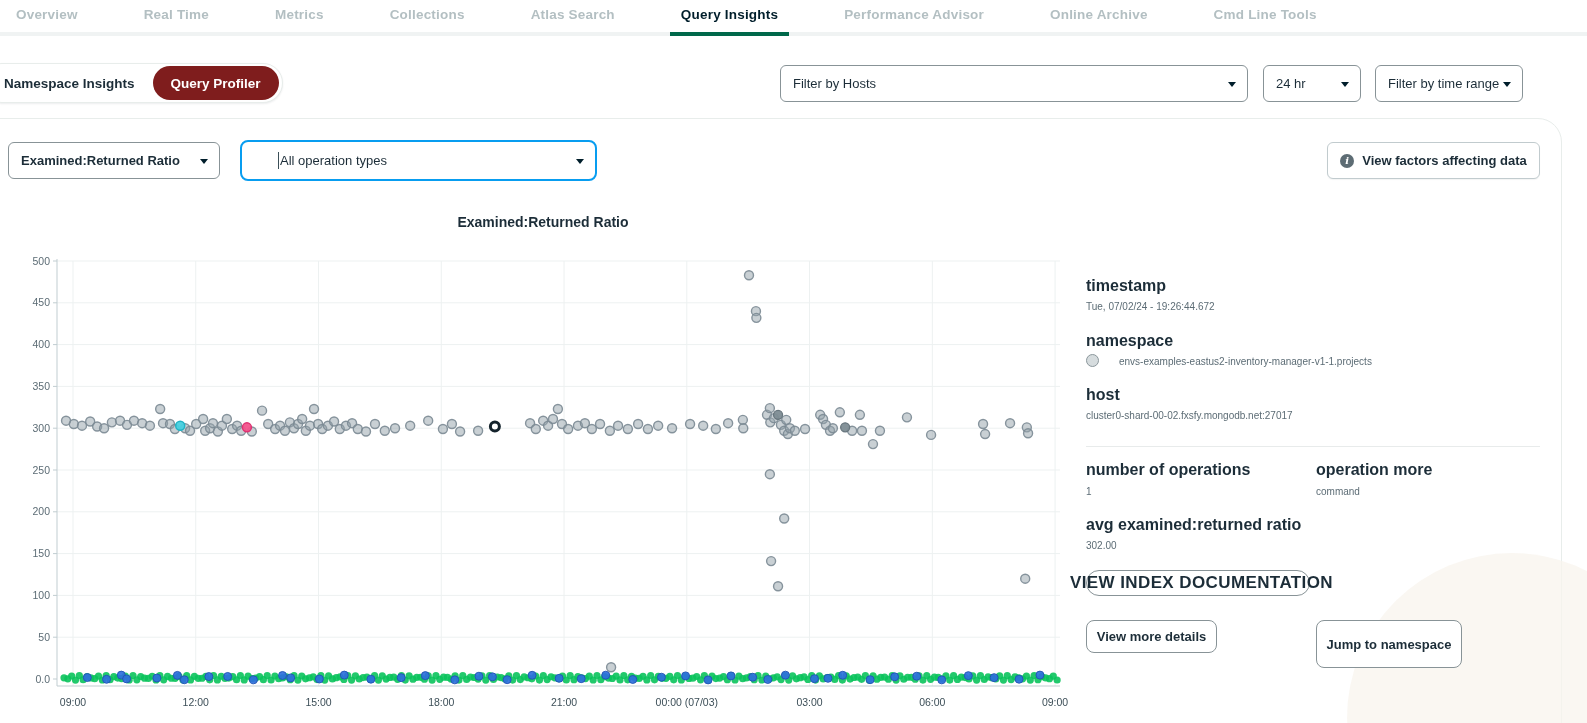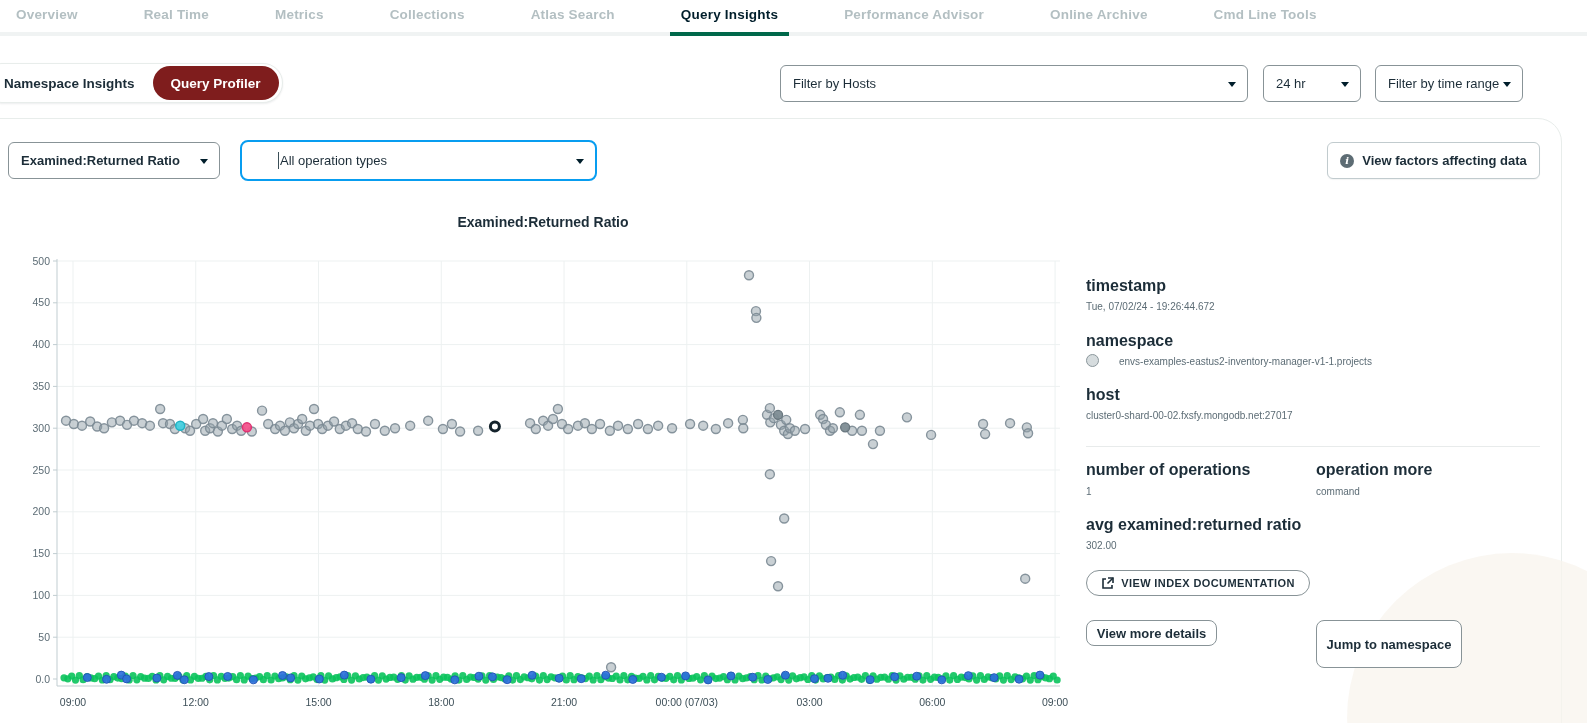"VIEW INDEX DOCUMENTATION" #btn-viewdocs { font-size: 11px -> 17px }
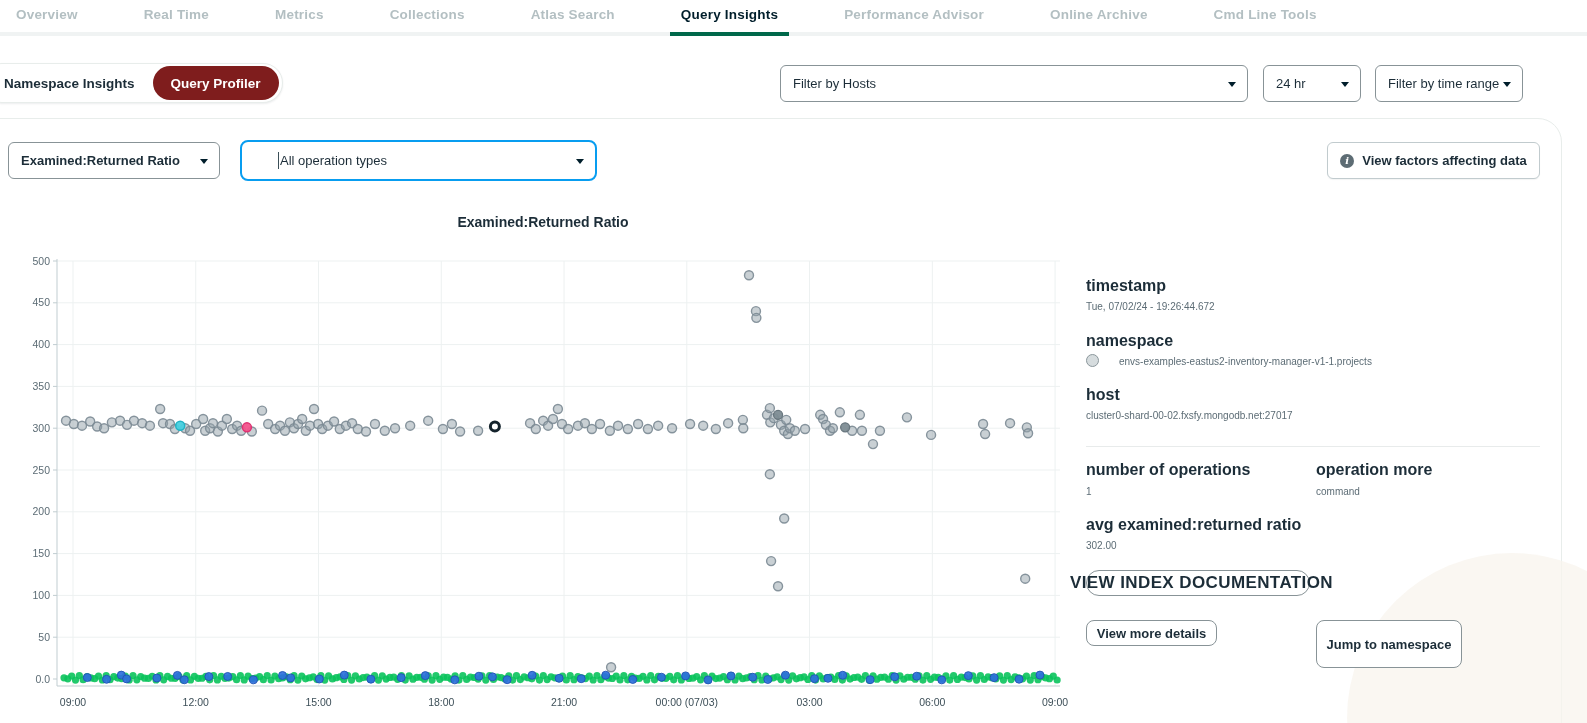"View more details" #btn-more { height: 26px -> 33px }
